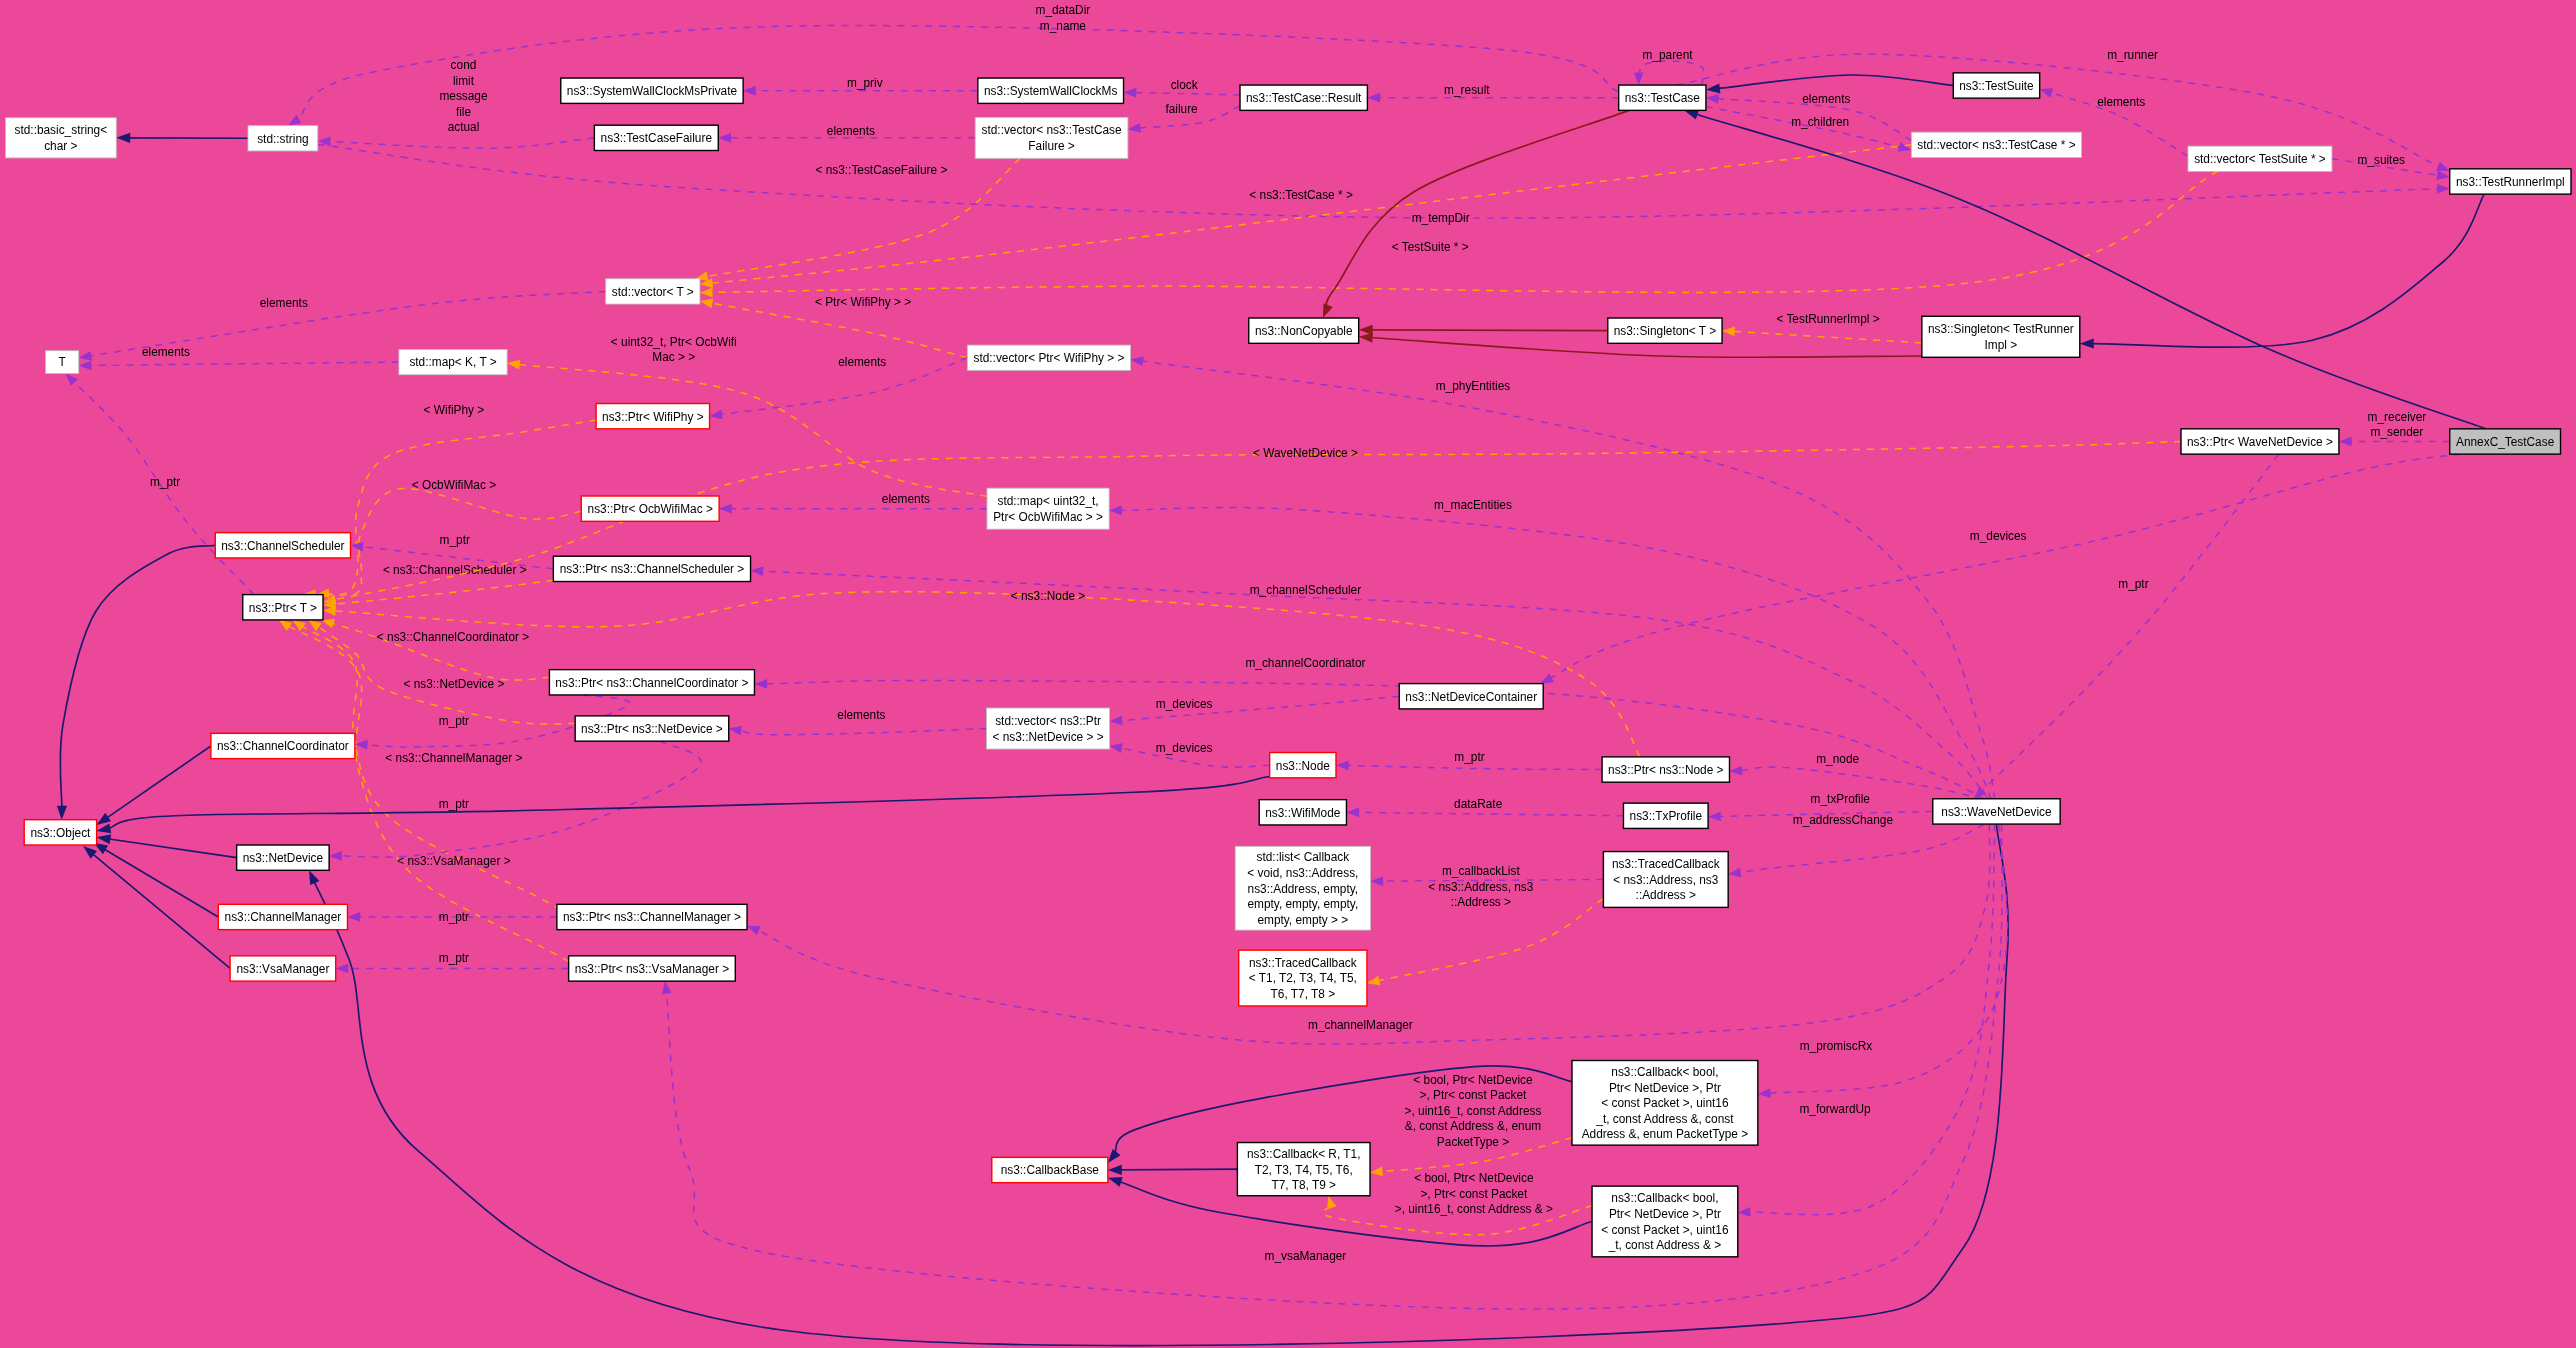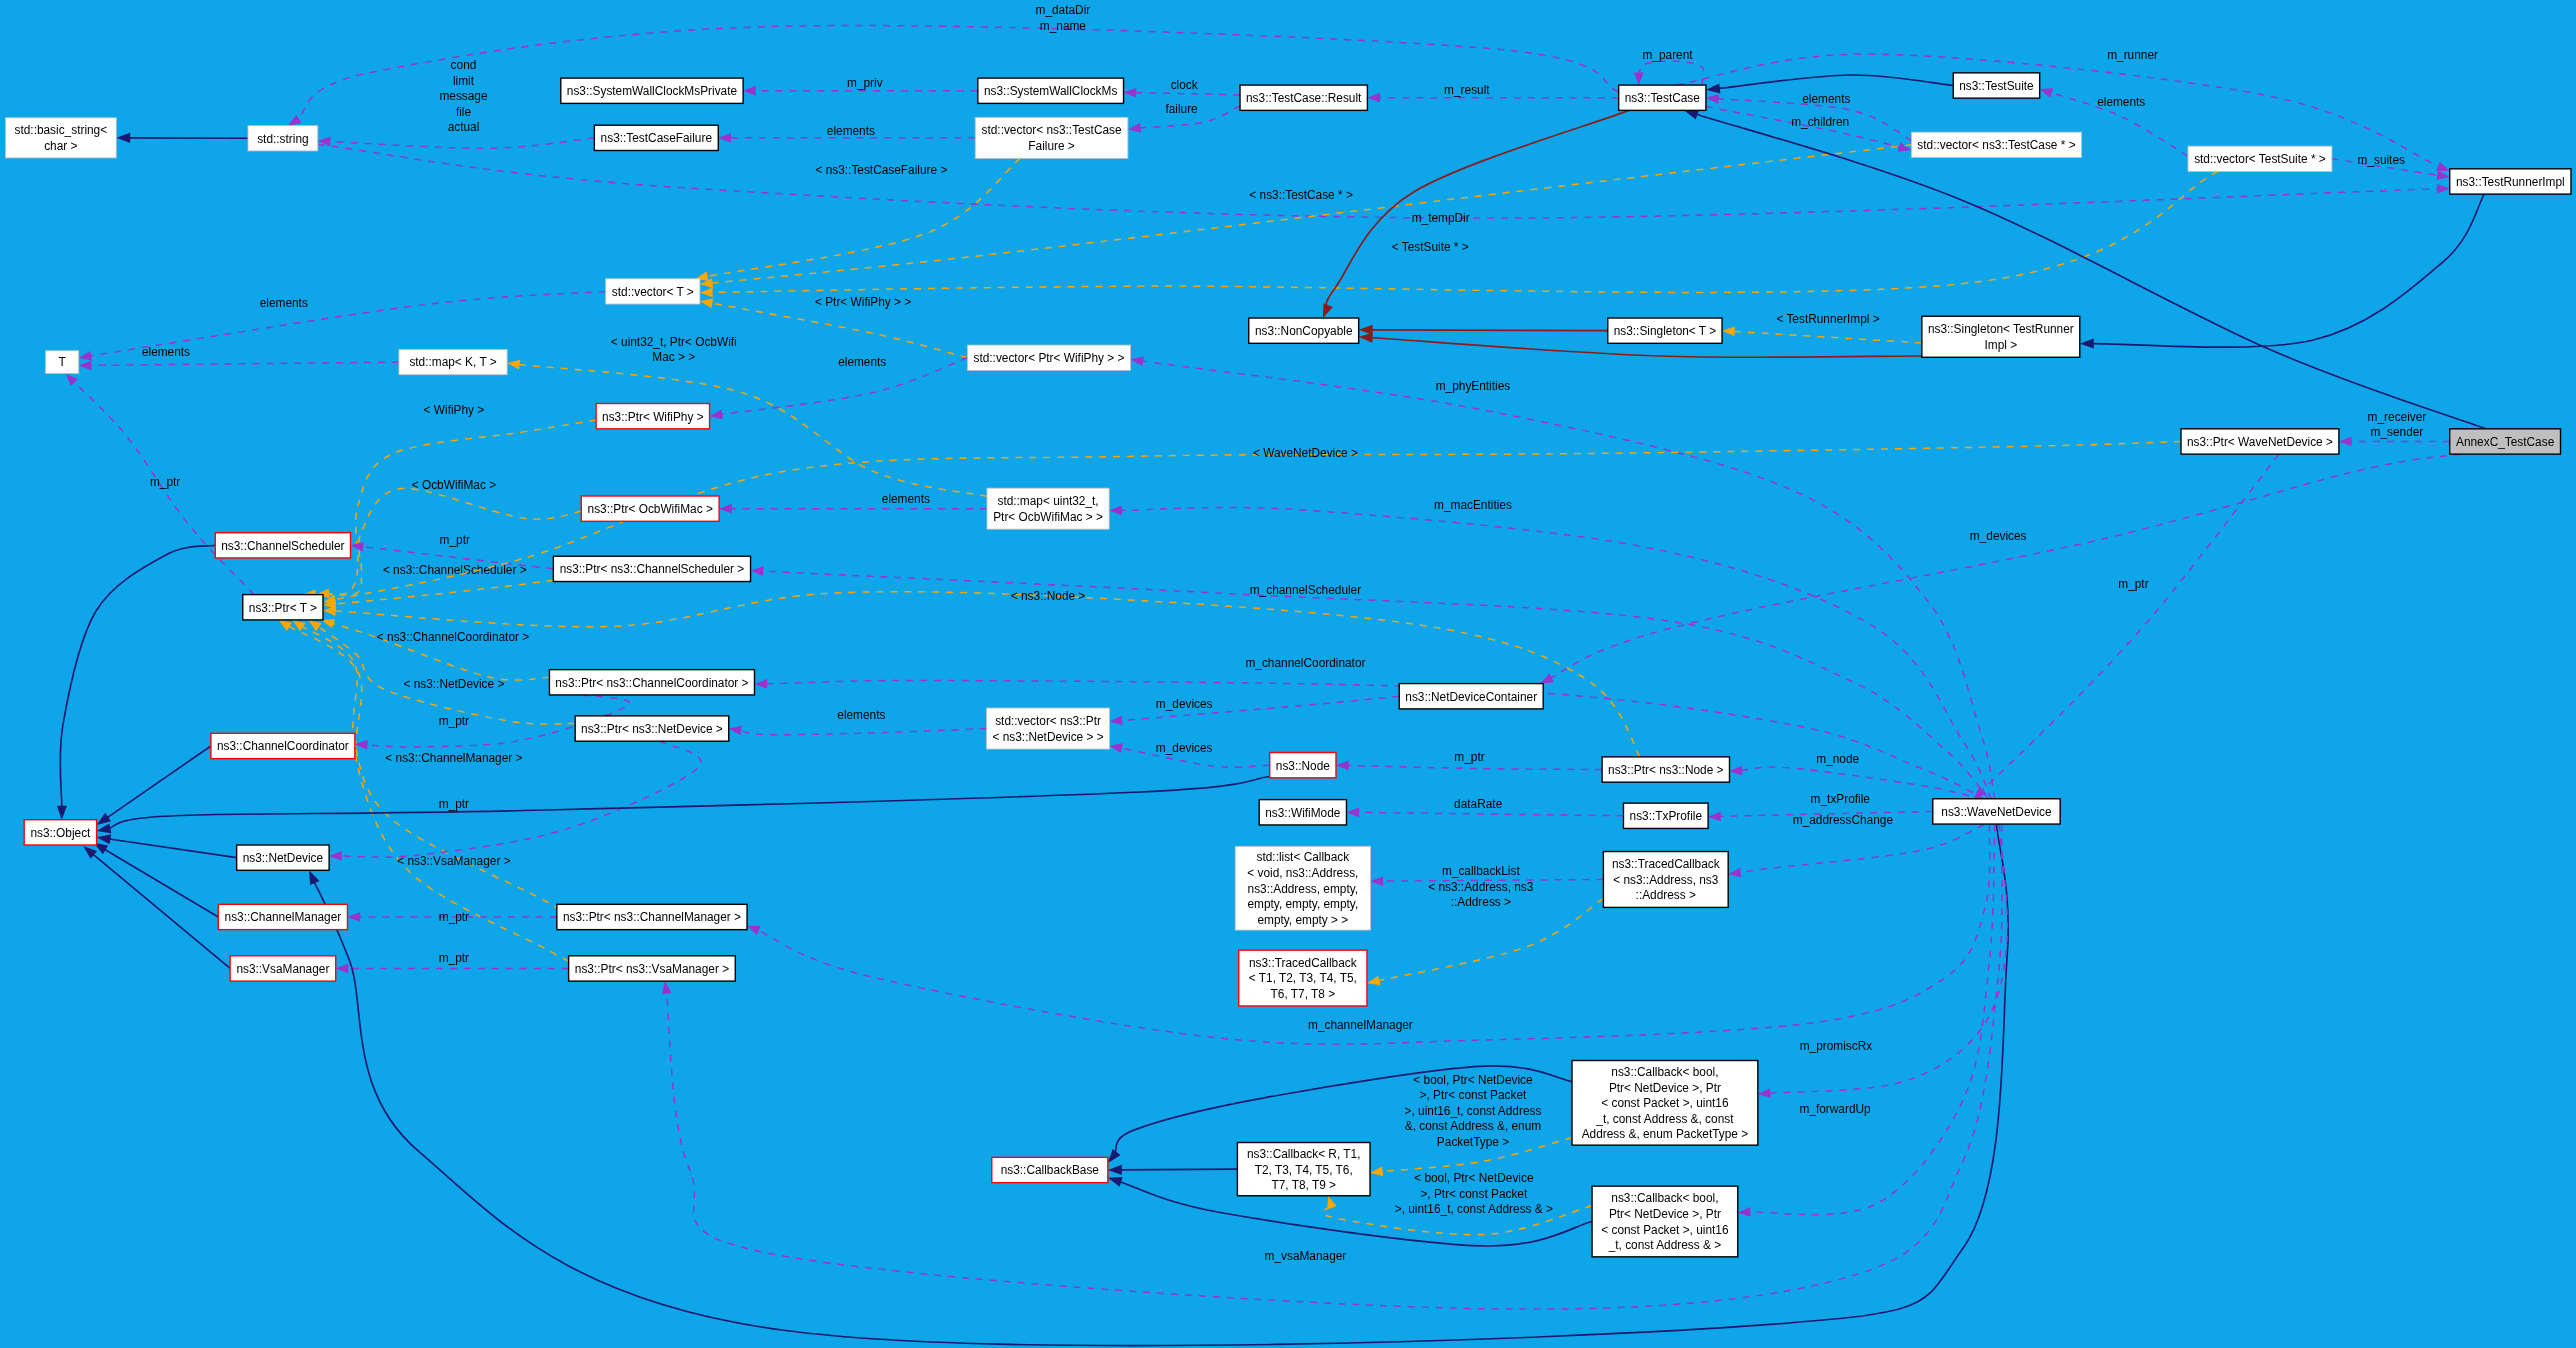"m_dataDir" #diagram-canvas { background: #0ea5e9 -> #ec4899 }
